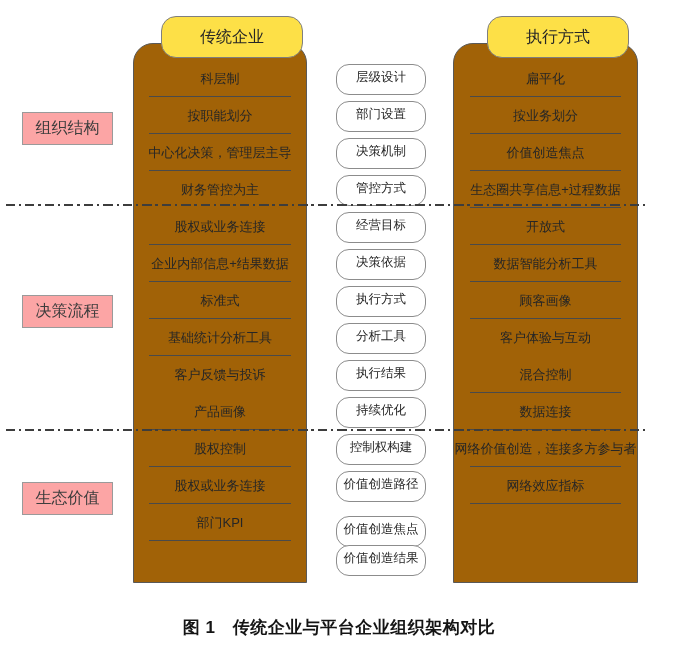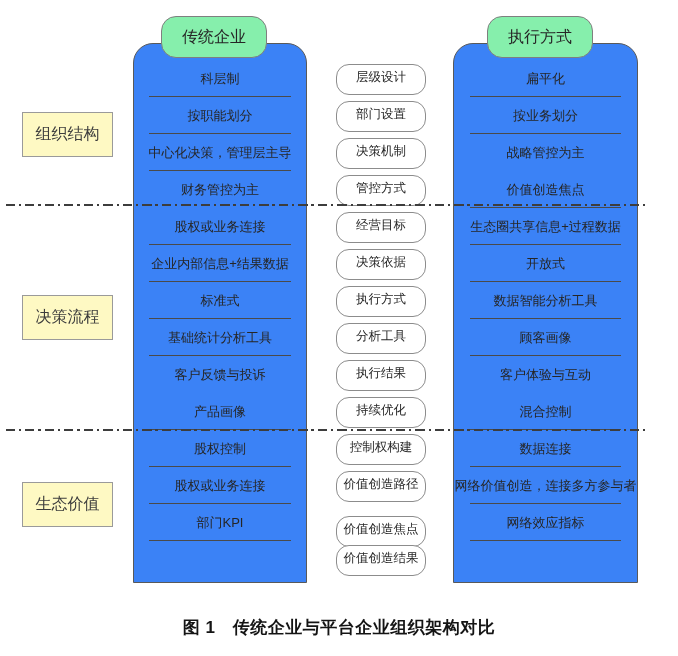"传统企业" .pill-title { background: #86efac -> #fde047; width: 106px -> 142px }
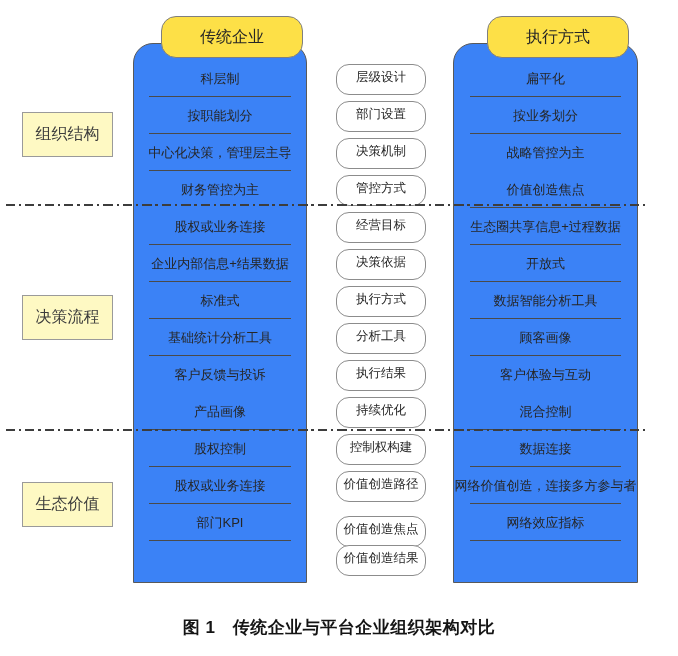"科层制" .big-container { background: #3b82f6 -> #a16207 }
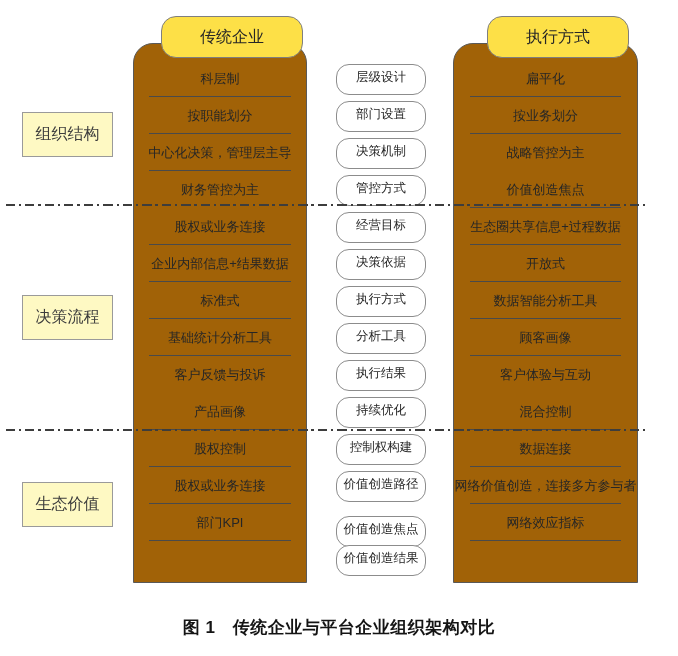"组织结构" .label-box { background: #fef9c3 -> #fca5a5; height: 45px -> 33px }
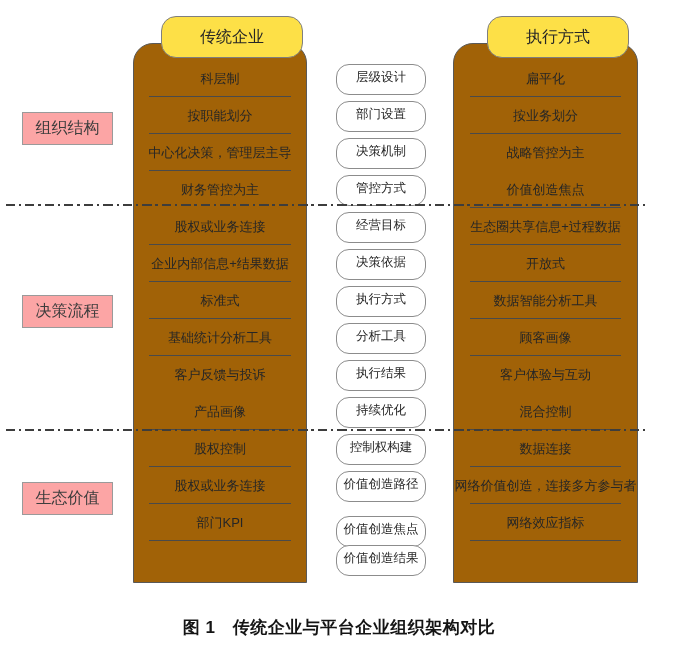"战略管控为主" div.row { html: <div>战略管控为主</div> -> none }
